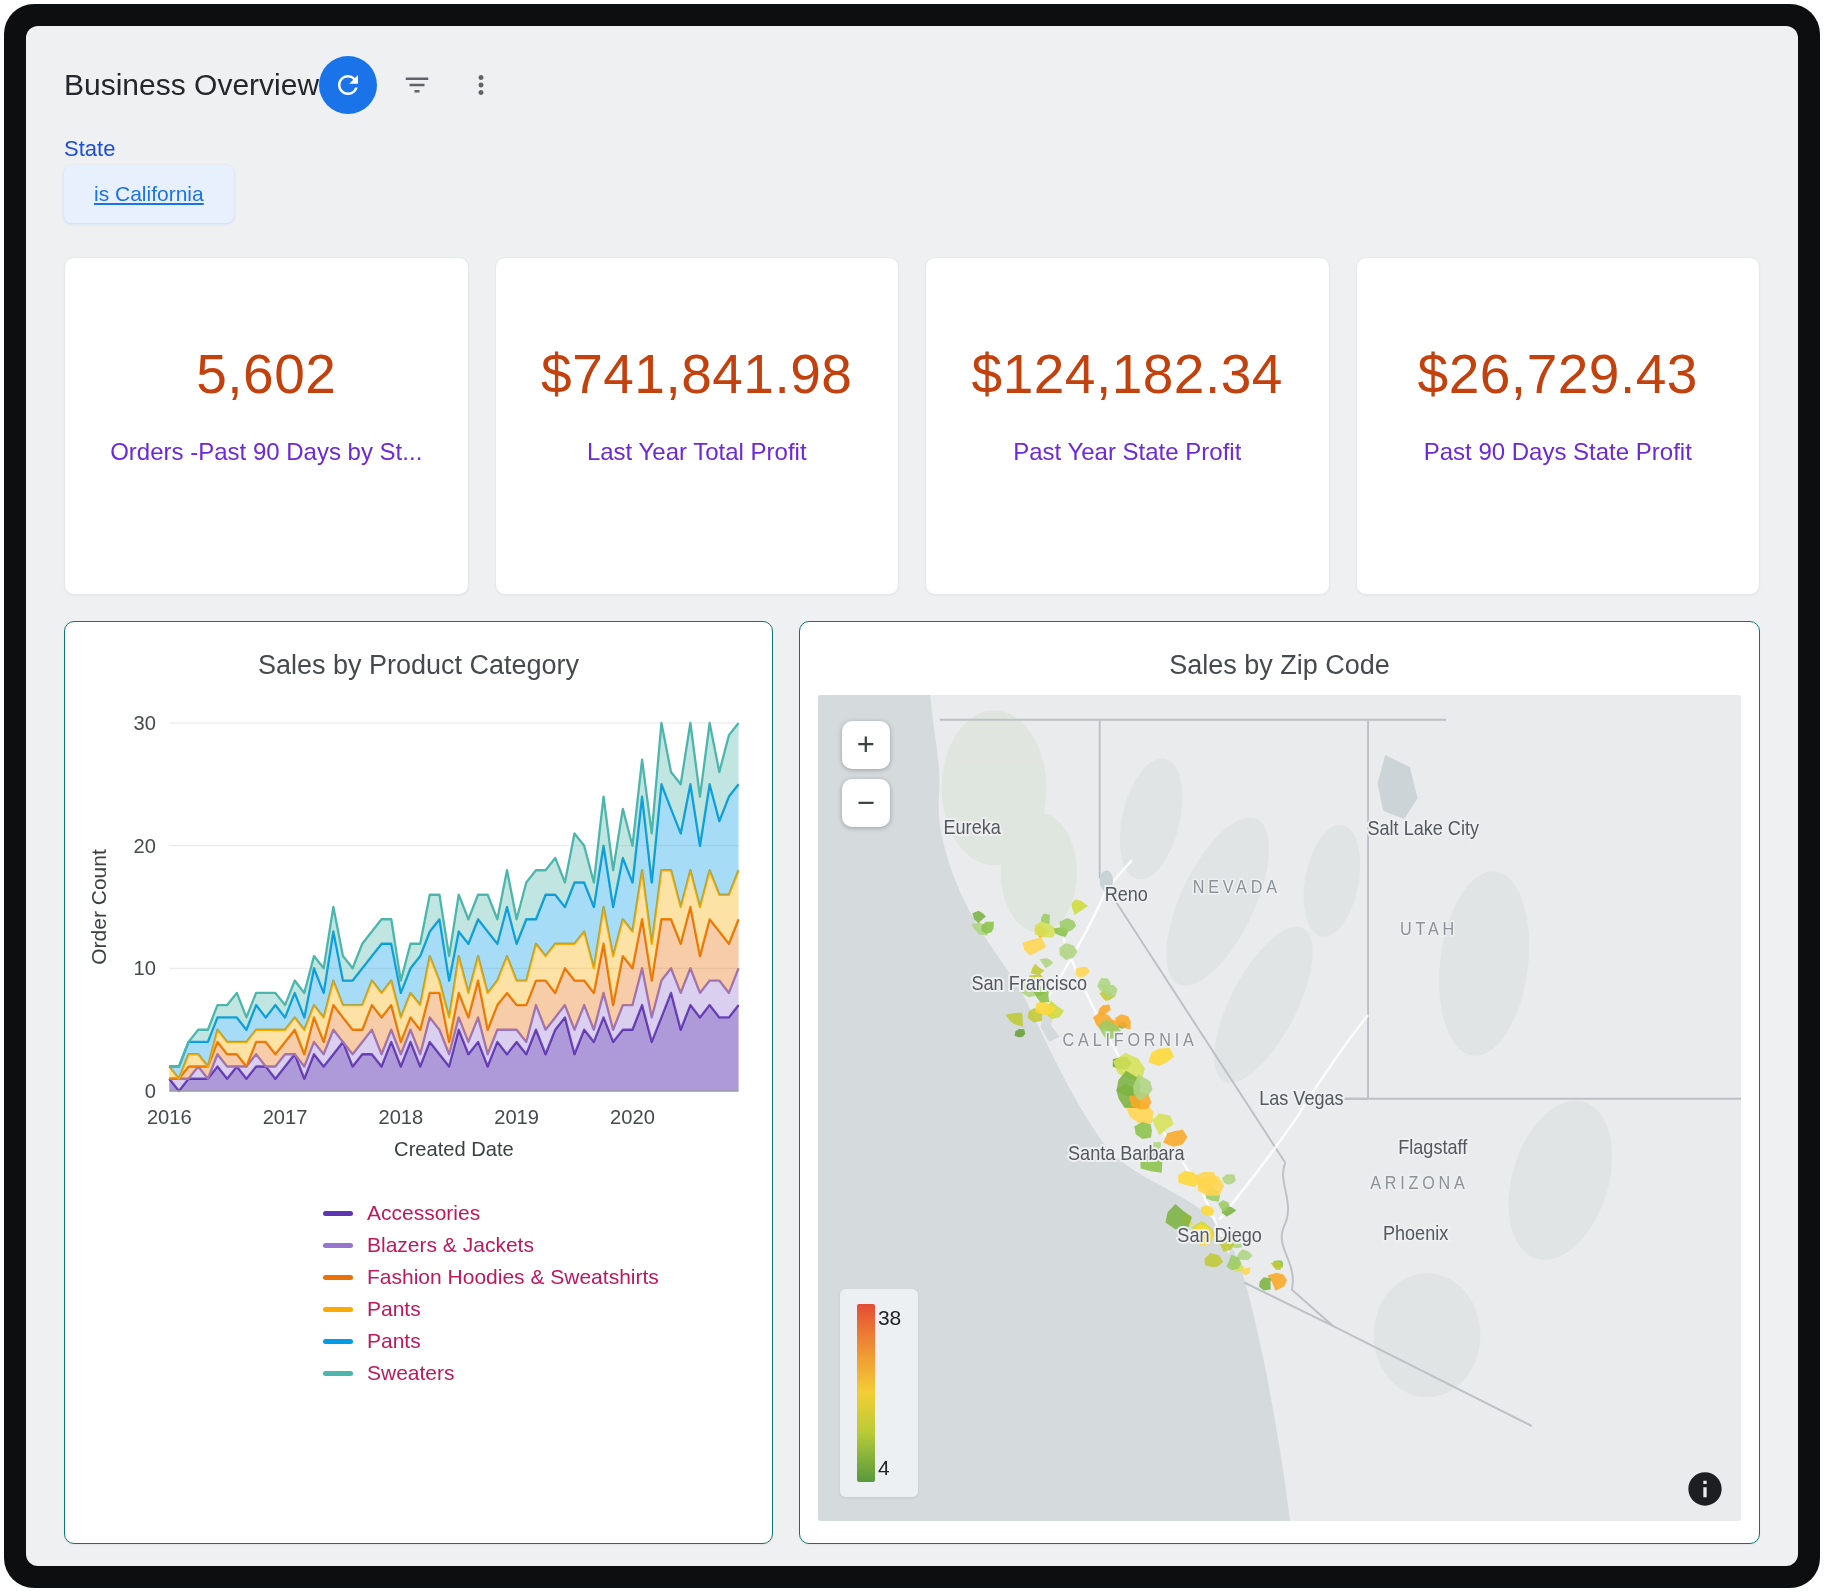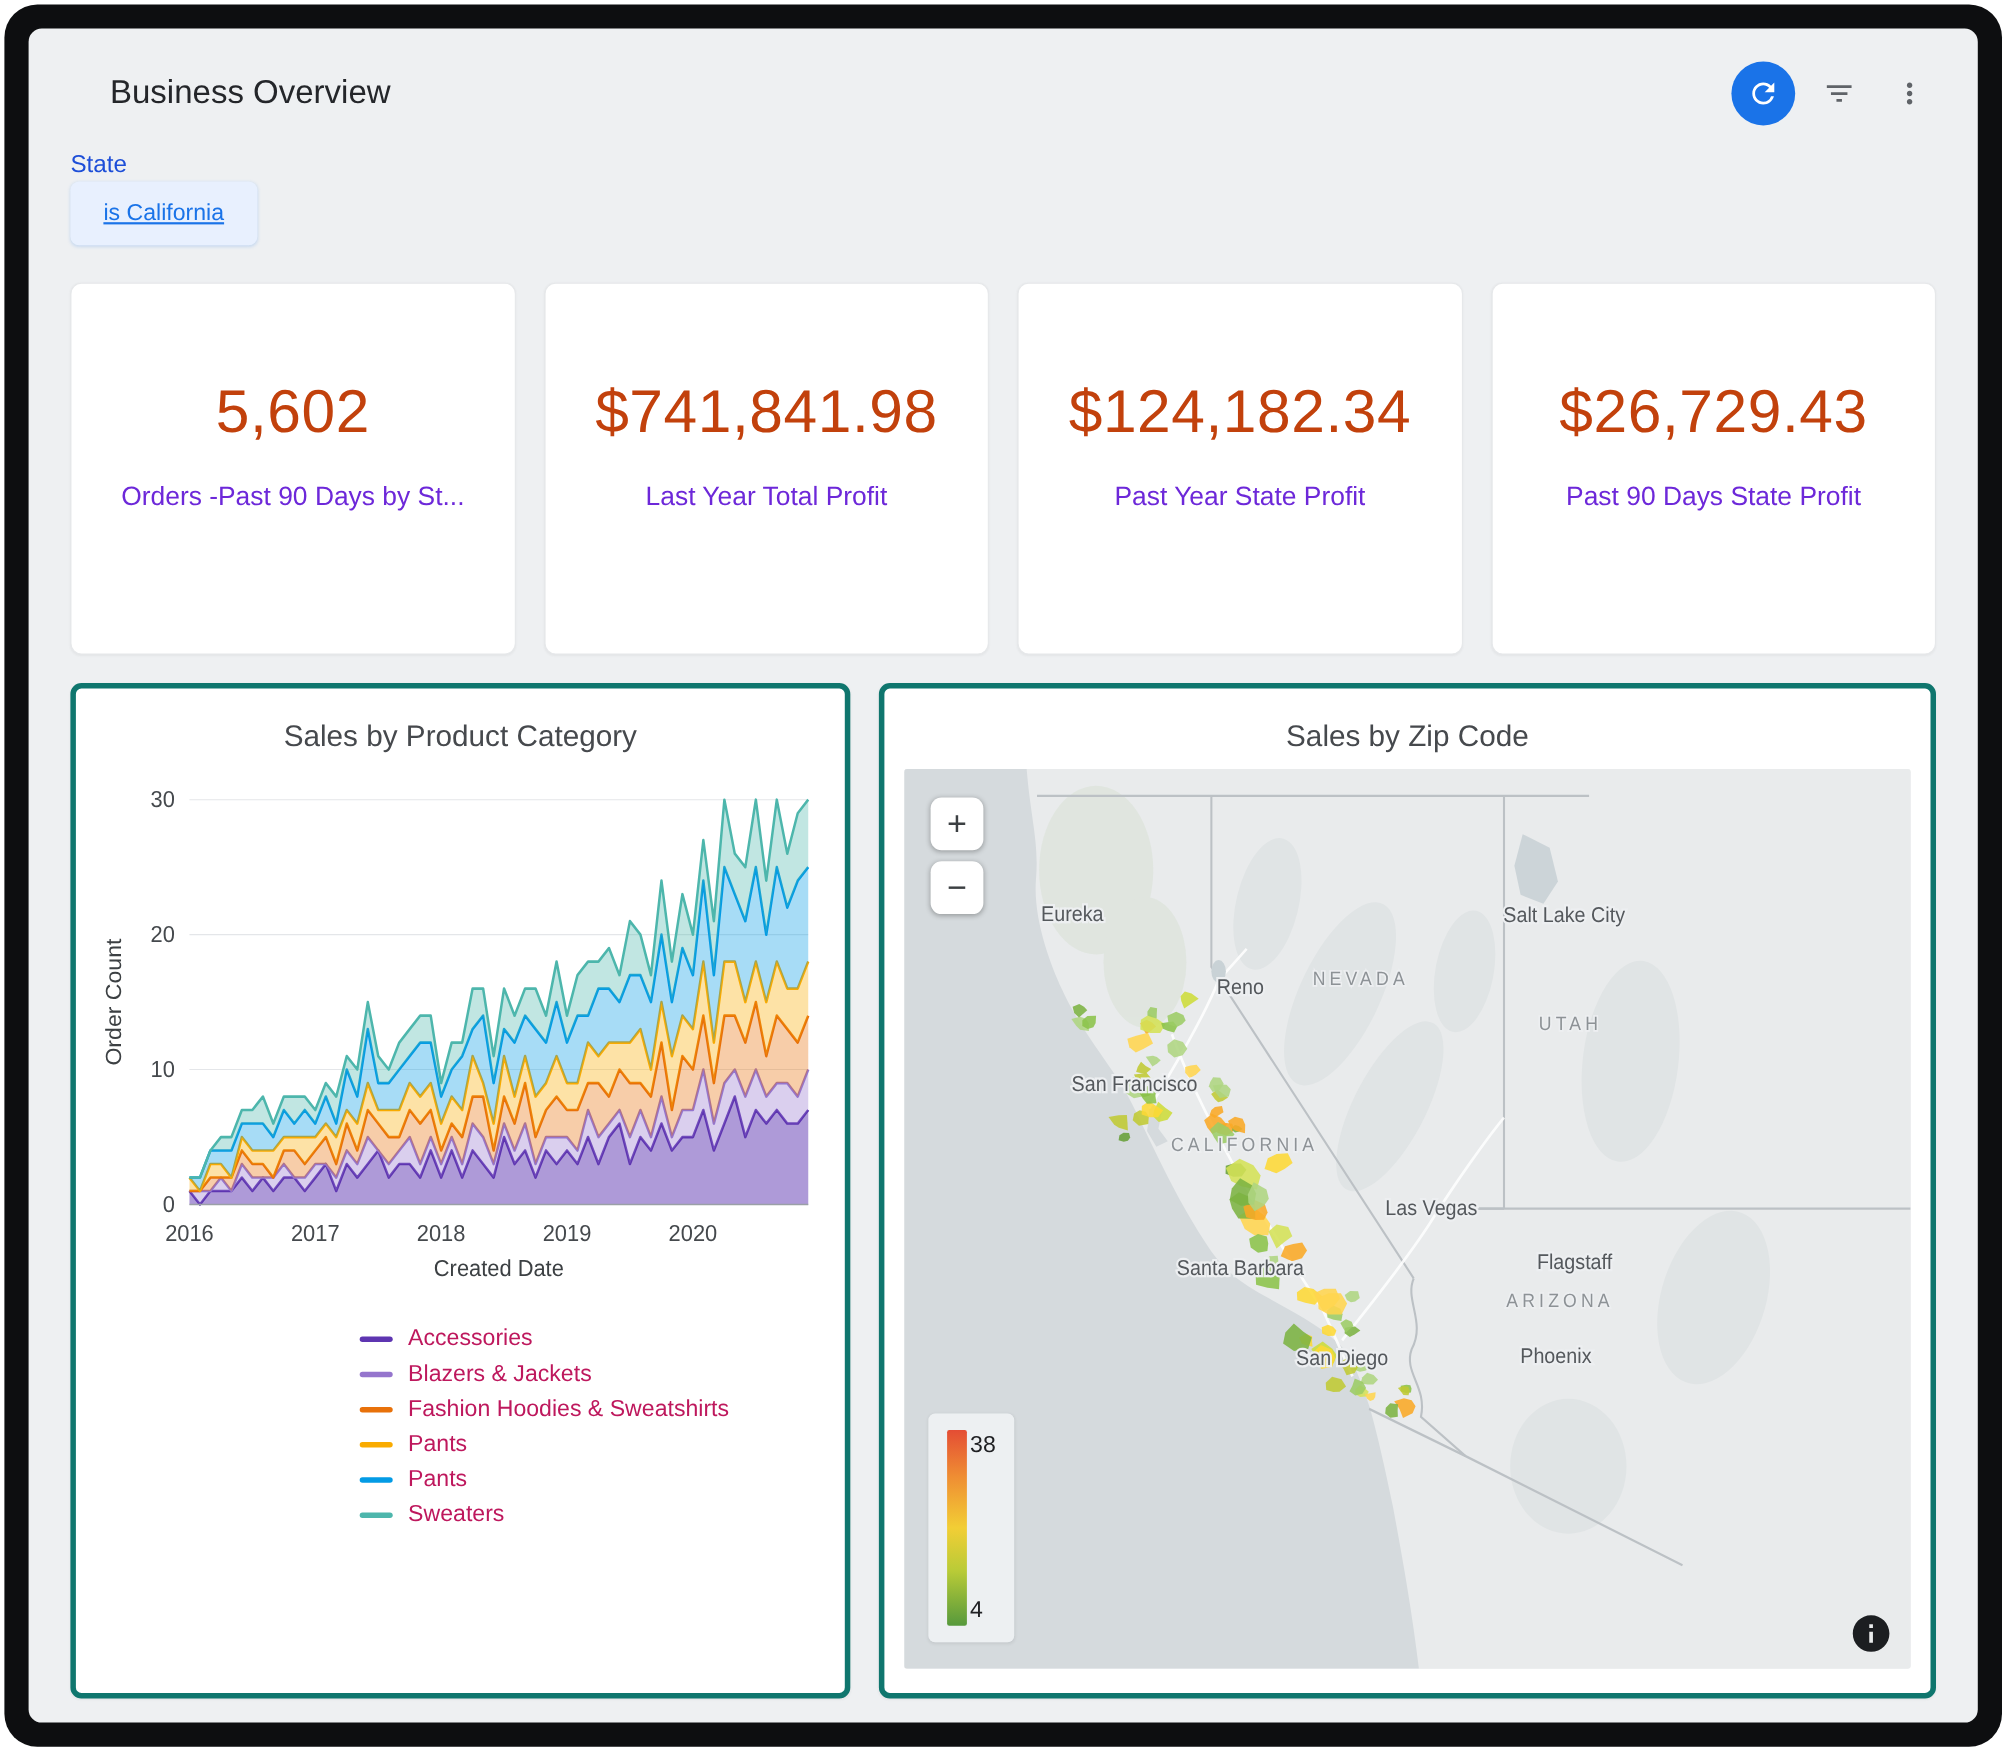"Business Overview" .header { justify-content: space-between -> flex-start; margin-left: 36px -> none }
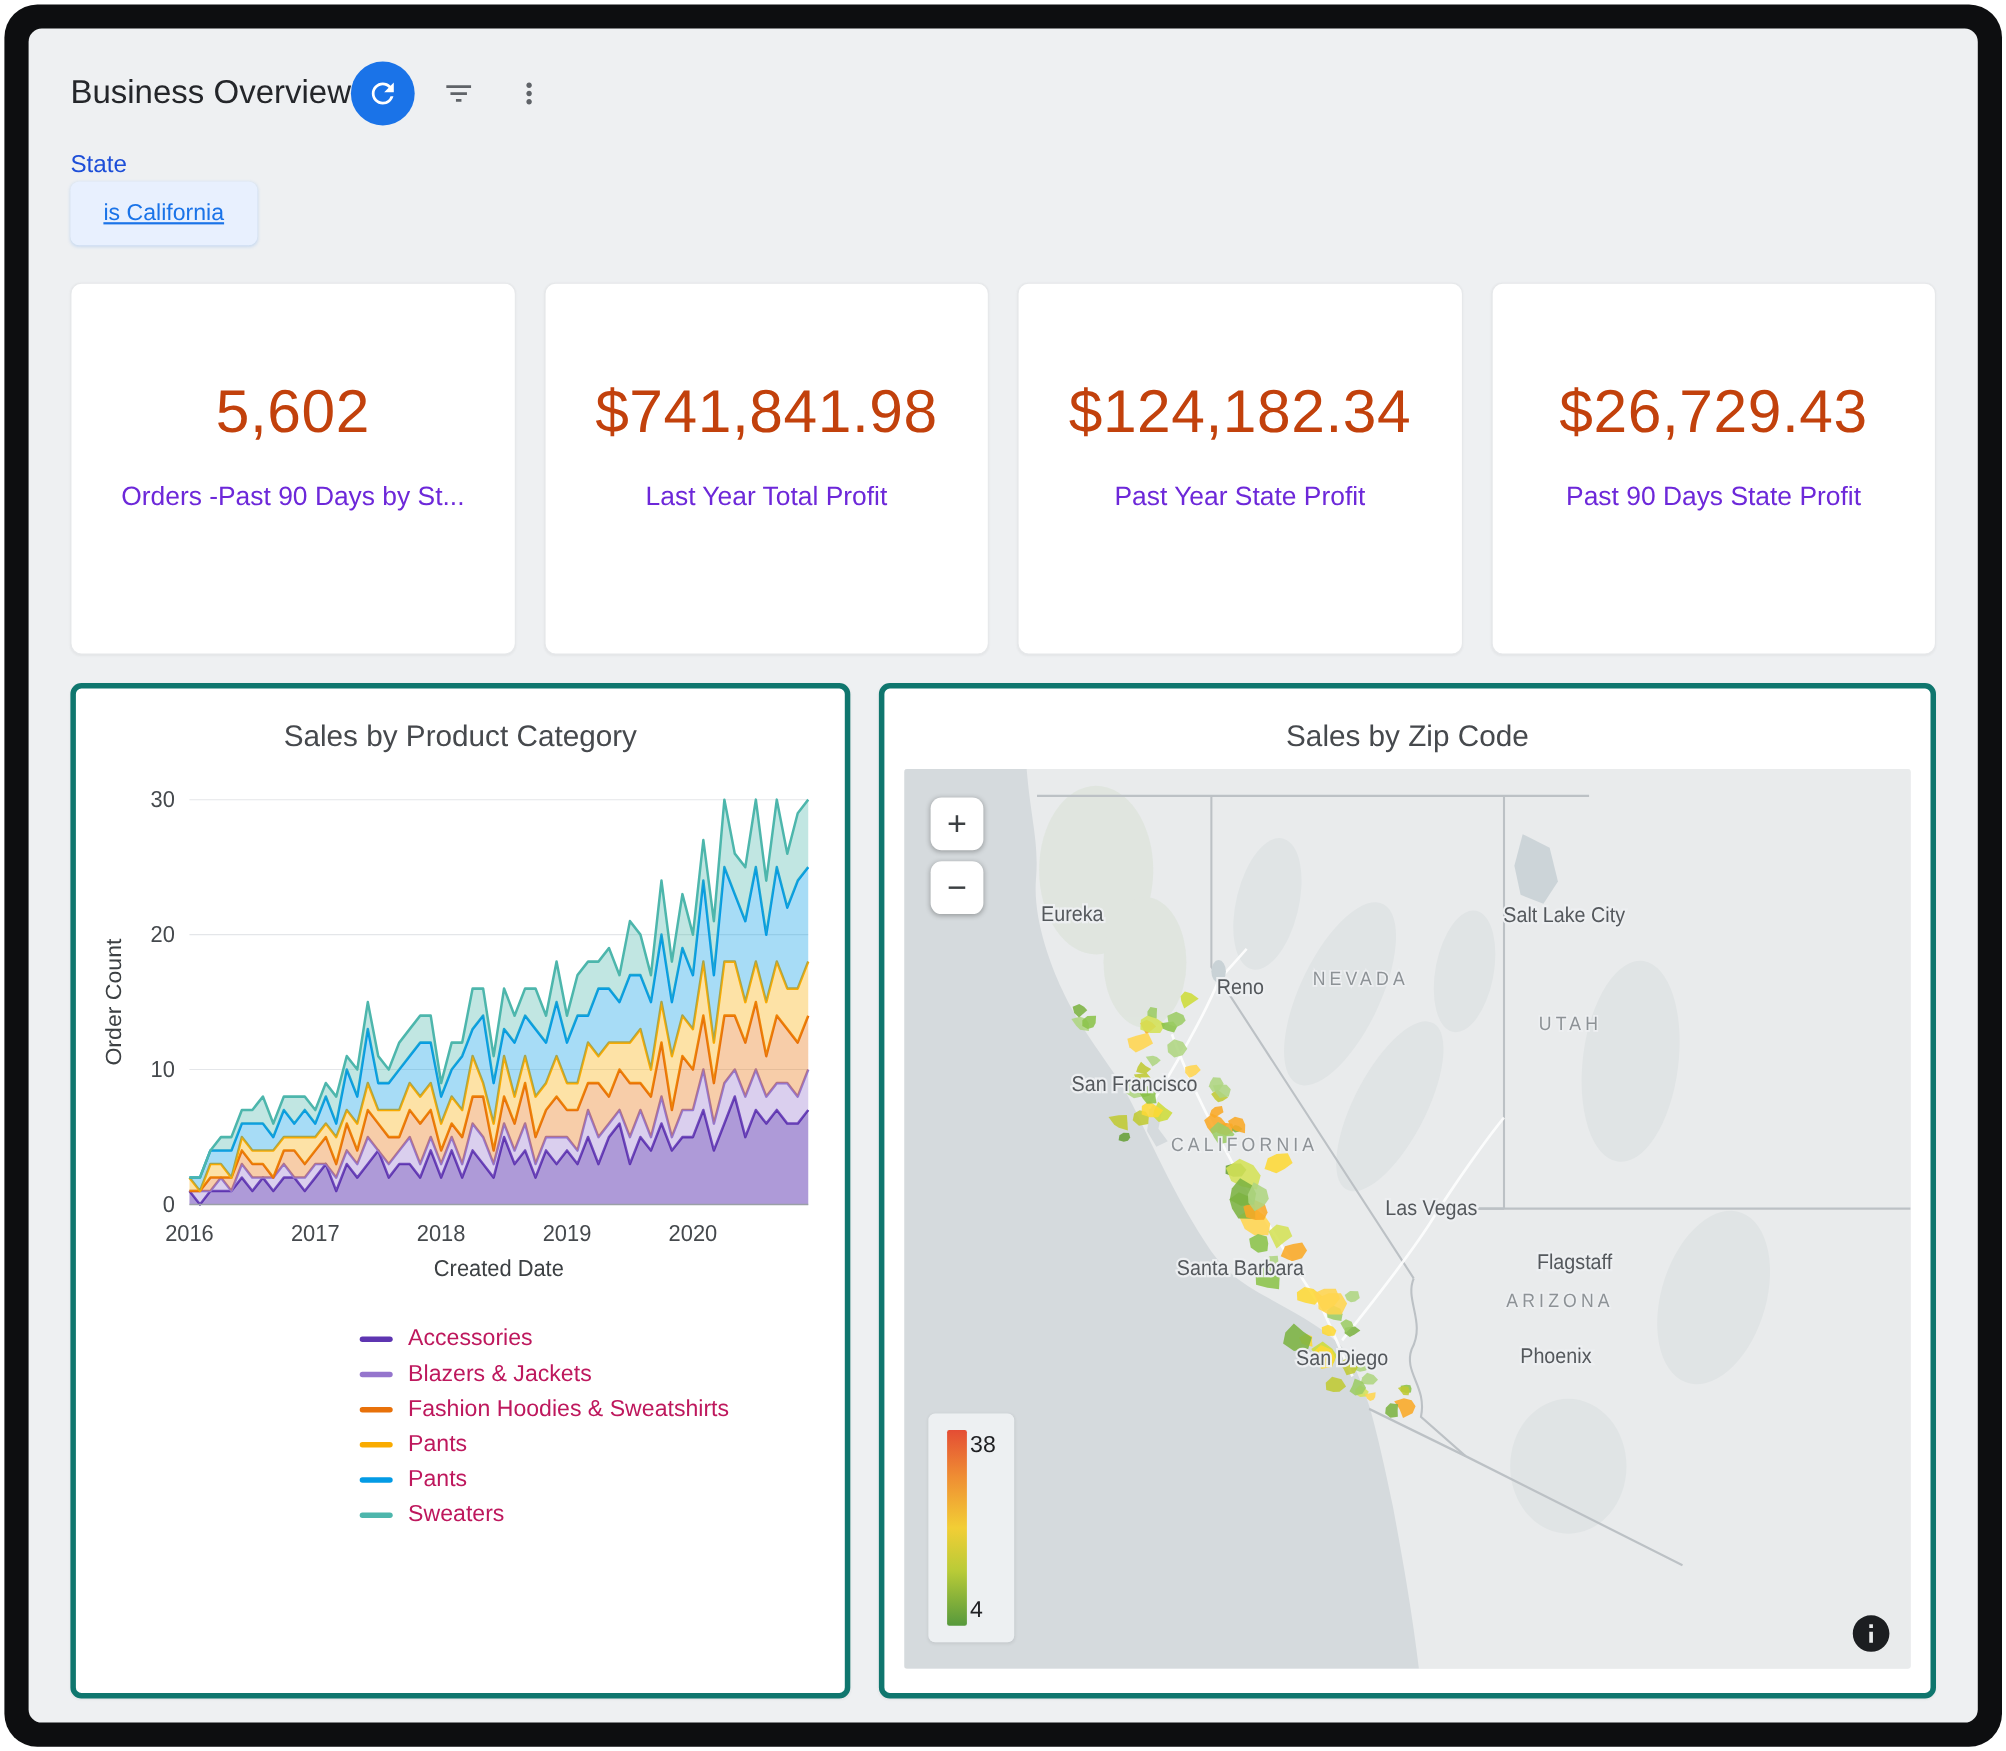"Sales by Product Category" .chart-card { border: 5px solid #0f766e -> 1px solid #0f766e }
